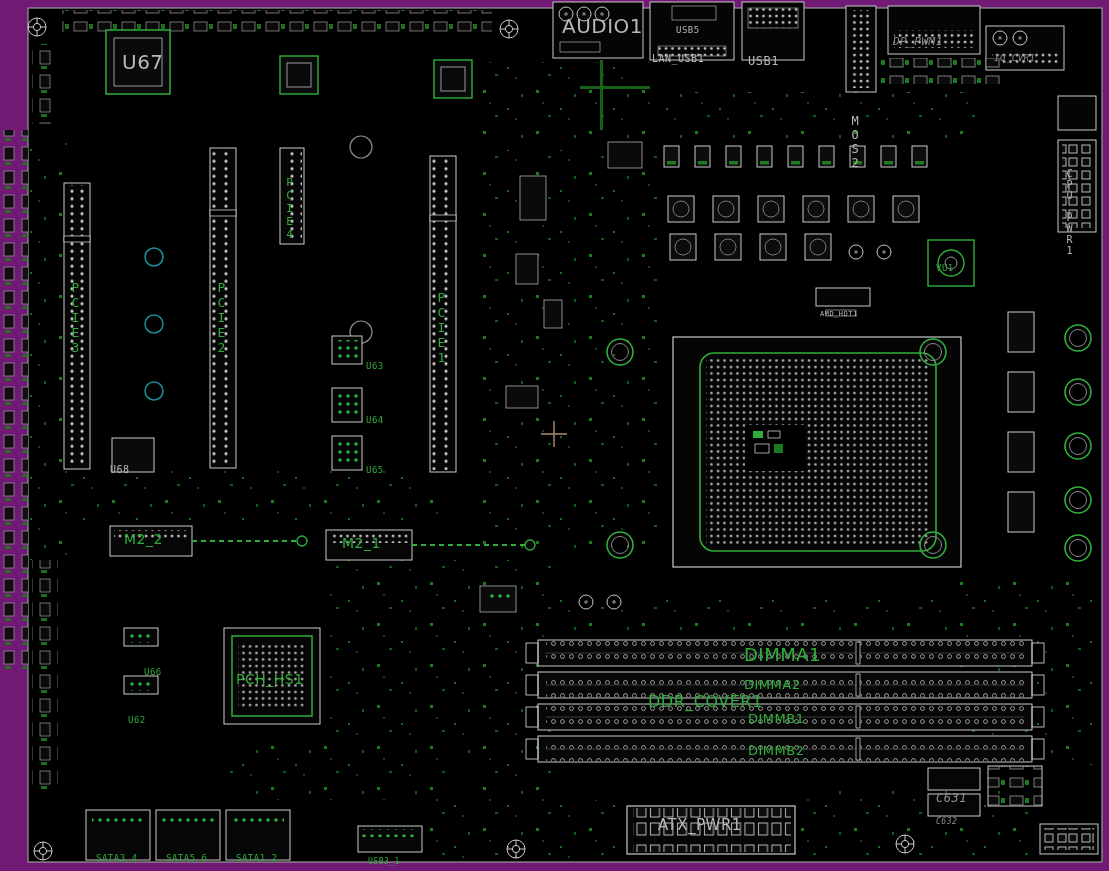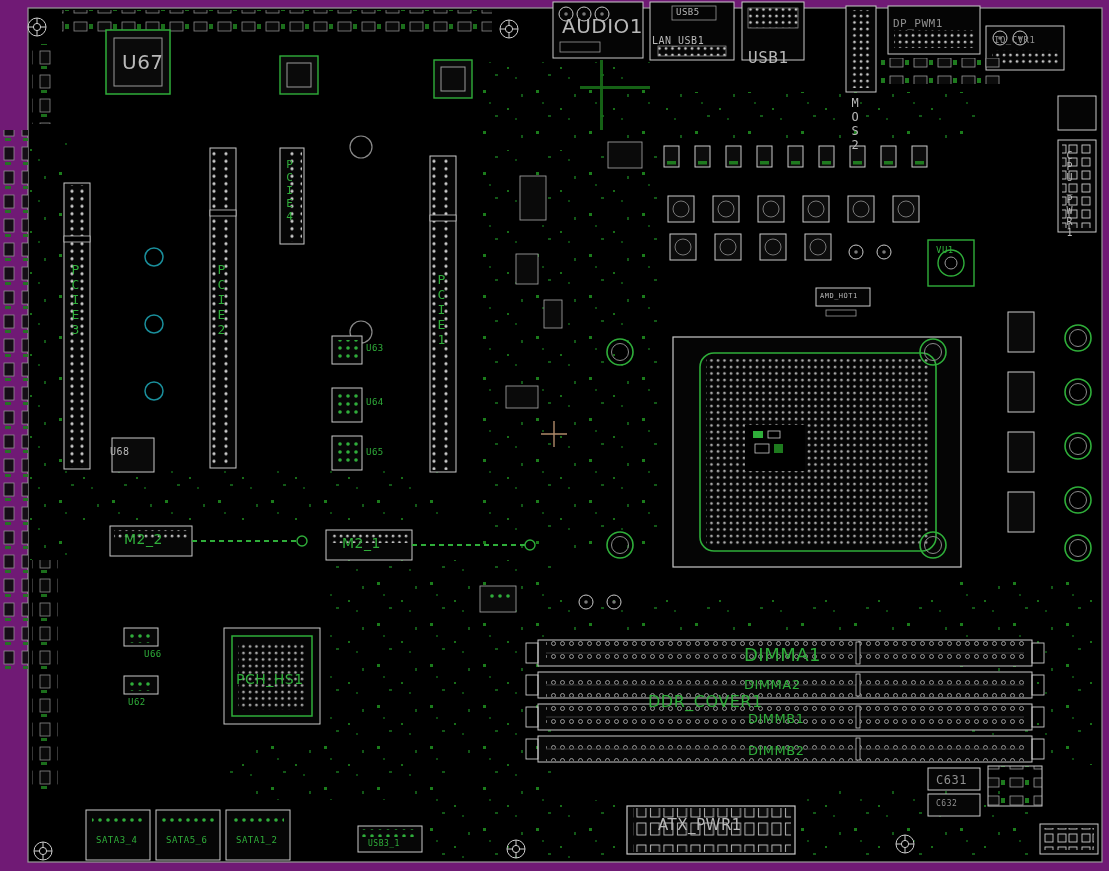"USB5" .mono { margin-top: none -> 18px }
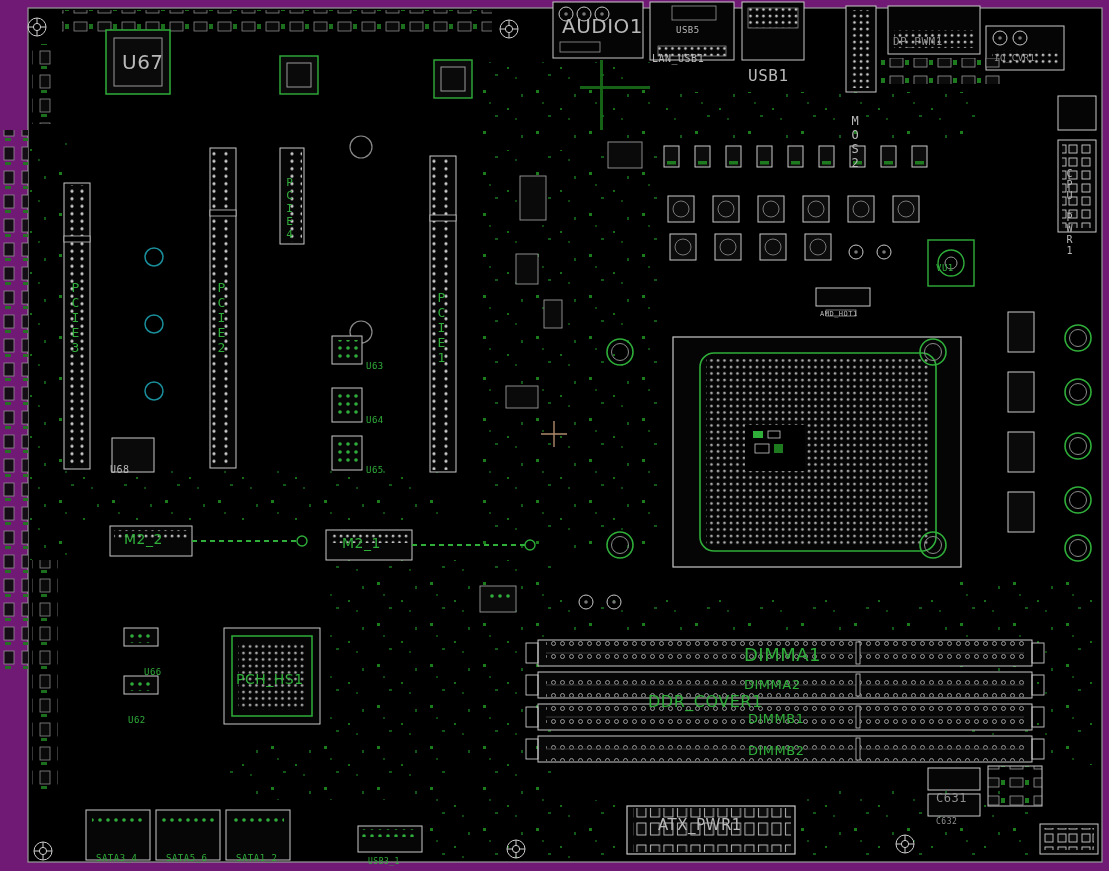"DP_PWM1" .dim { font-style: none -> italic }
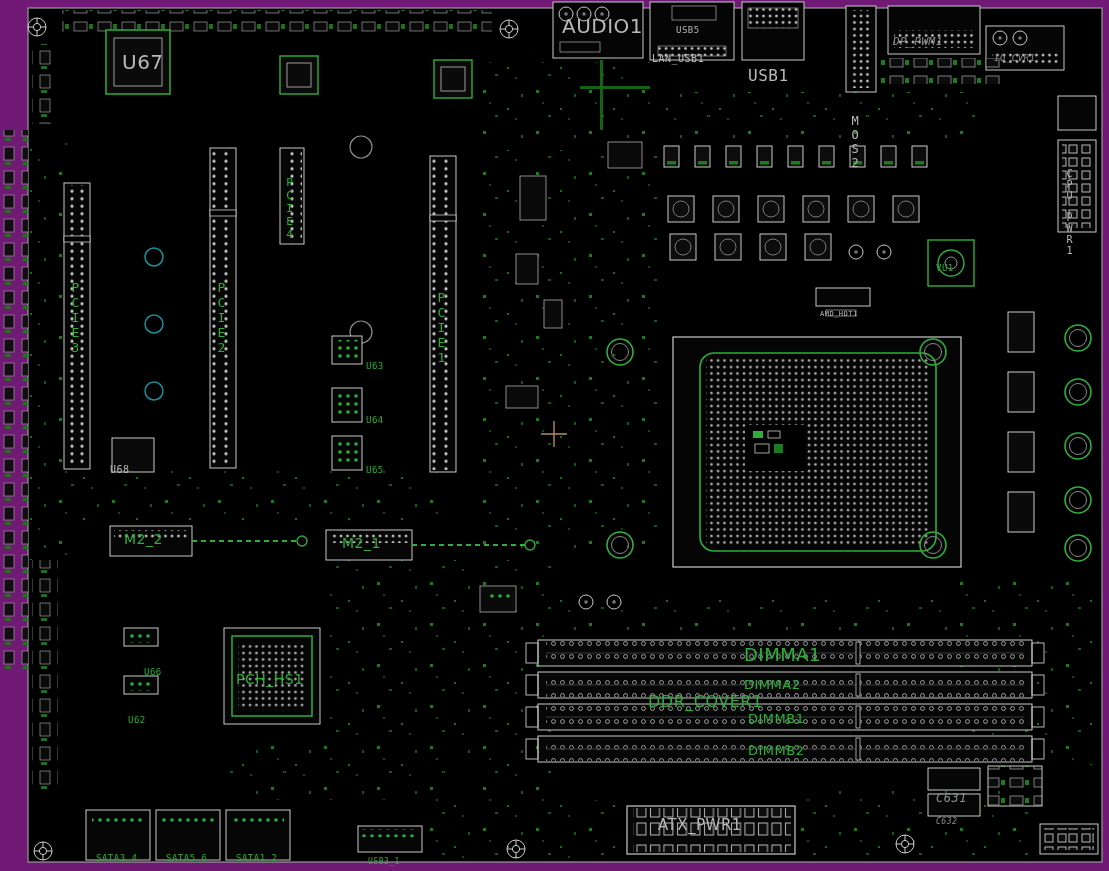"USB1" span.lbl { font-size: 16px -> 12px; top: 50px -> 37px }
